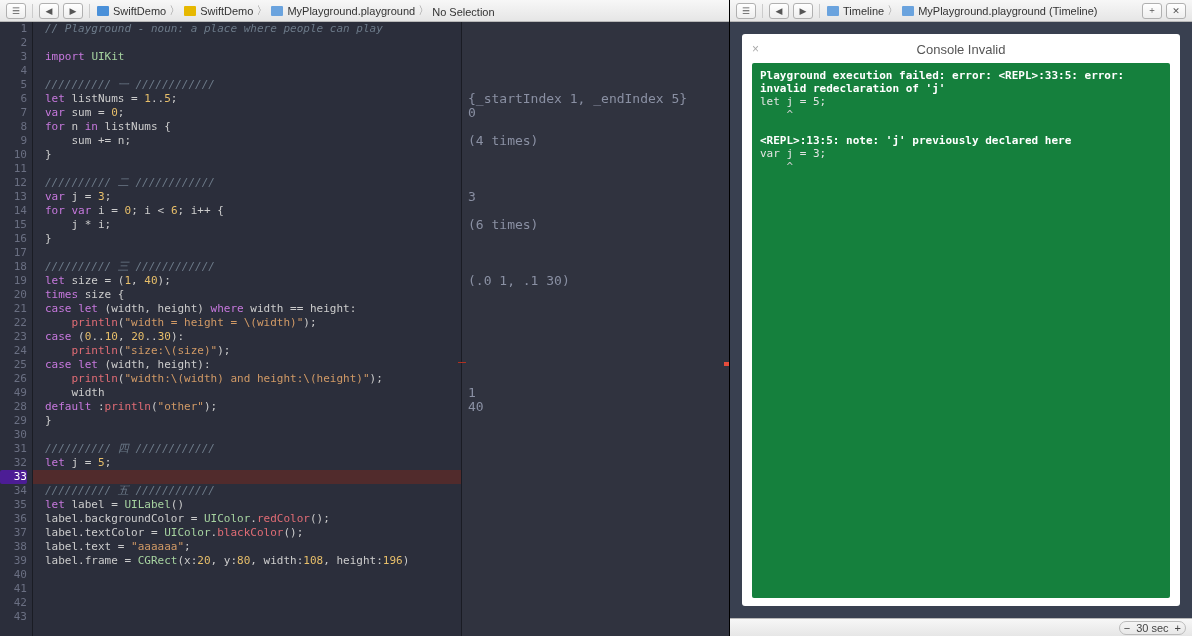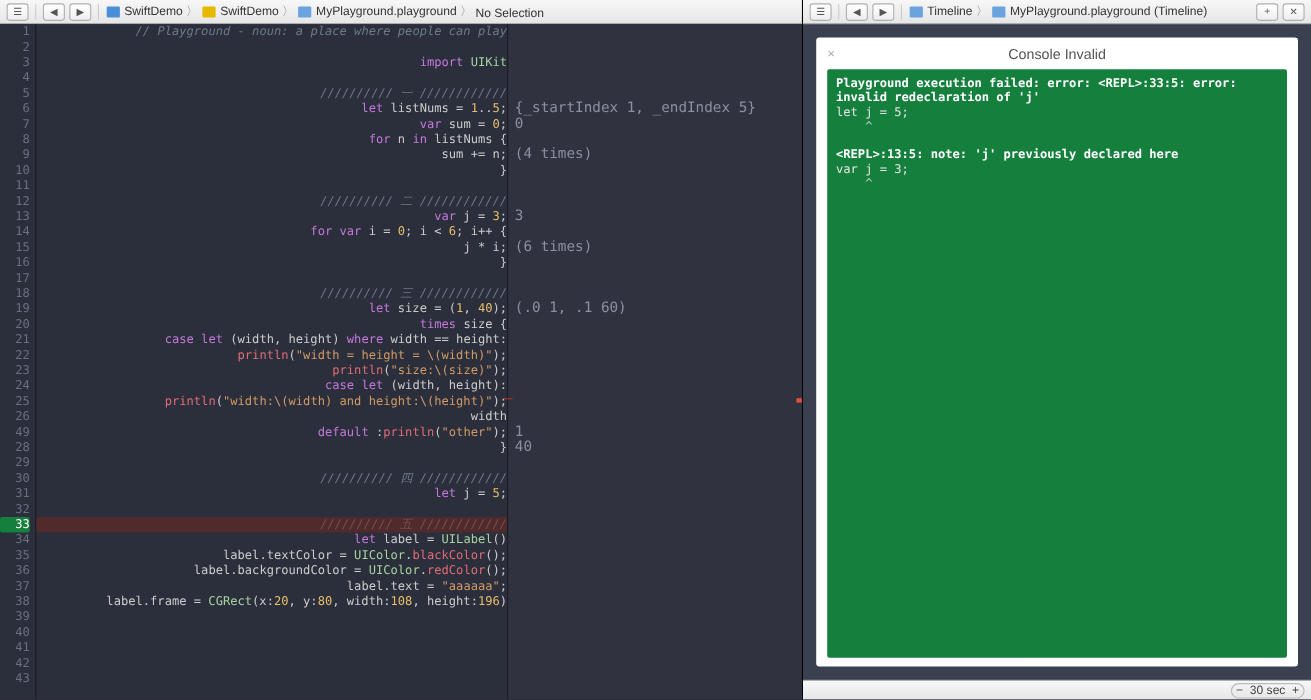"// Playground - noun: a" .code-line { text-align: right -> none }
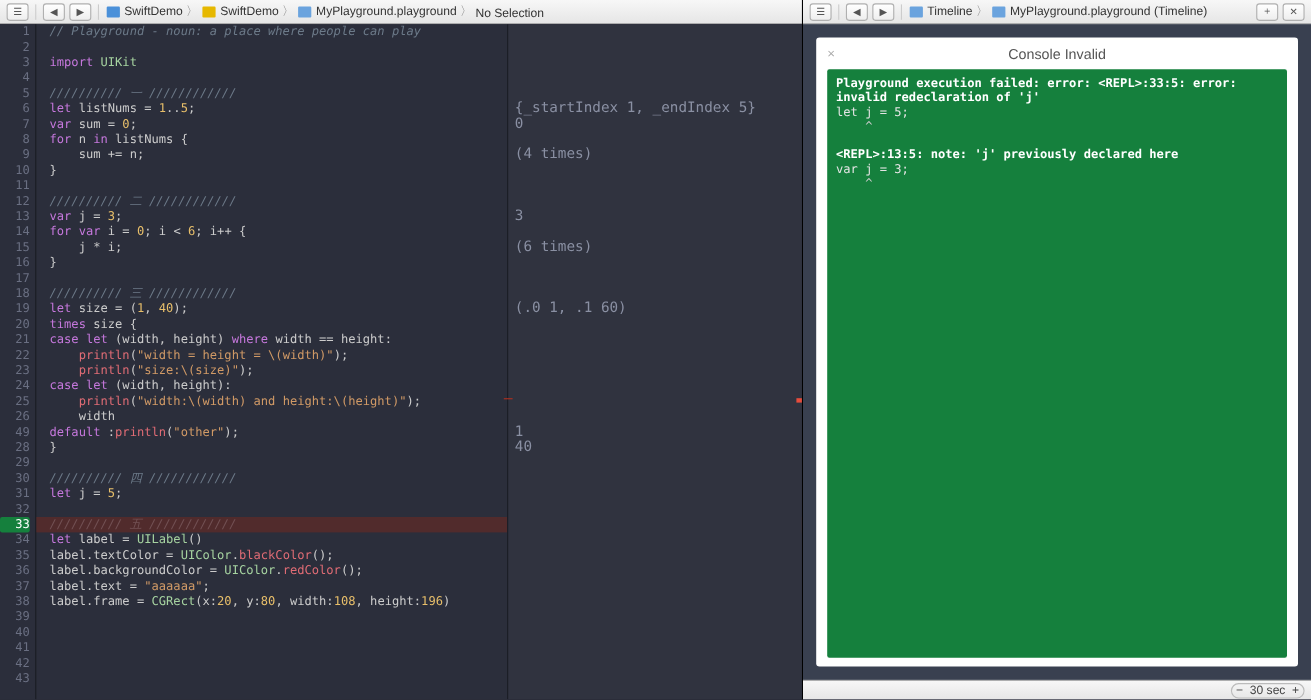"(.0 1, .1 60)" div.res-line { text: 60 -> 30 }
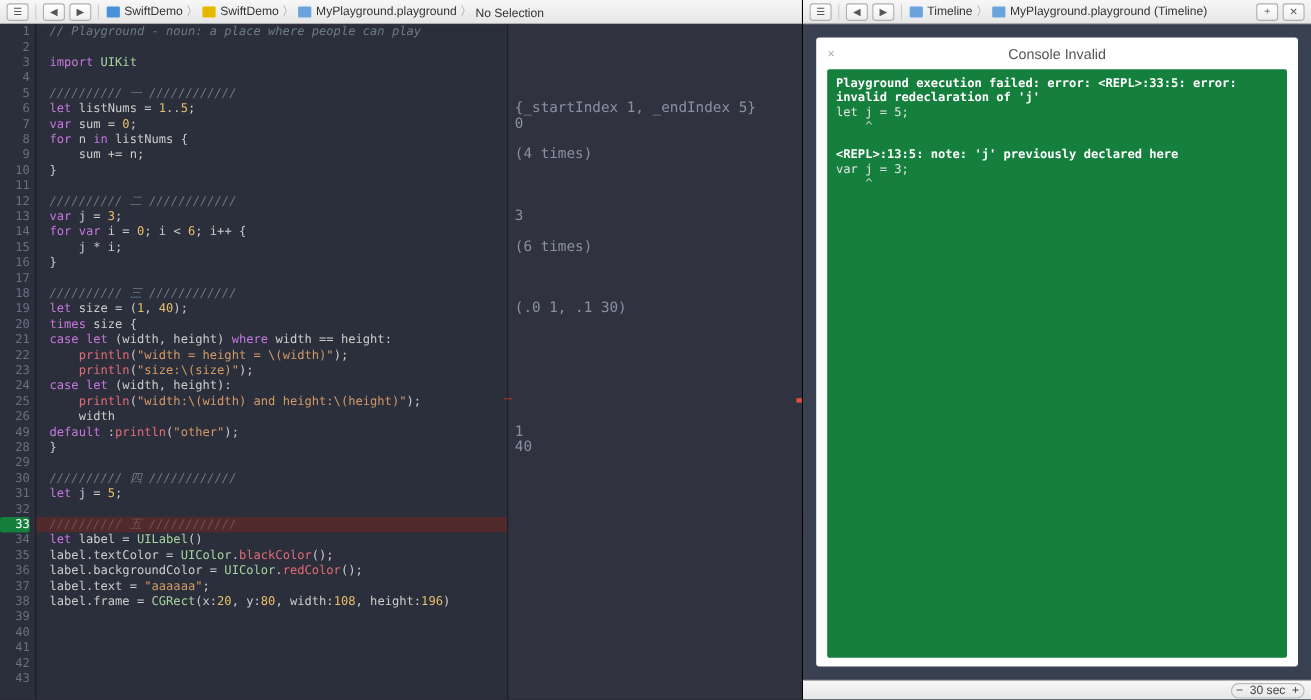"case (0..10, 20..30):" div.code-line { html: none -> <div><span>case</span> (<span>0</span>..<span>10</span>, <span>20</span>..<span>30</span>):</div> }
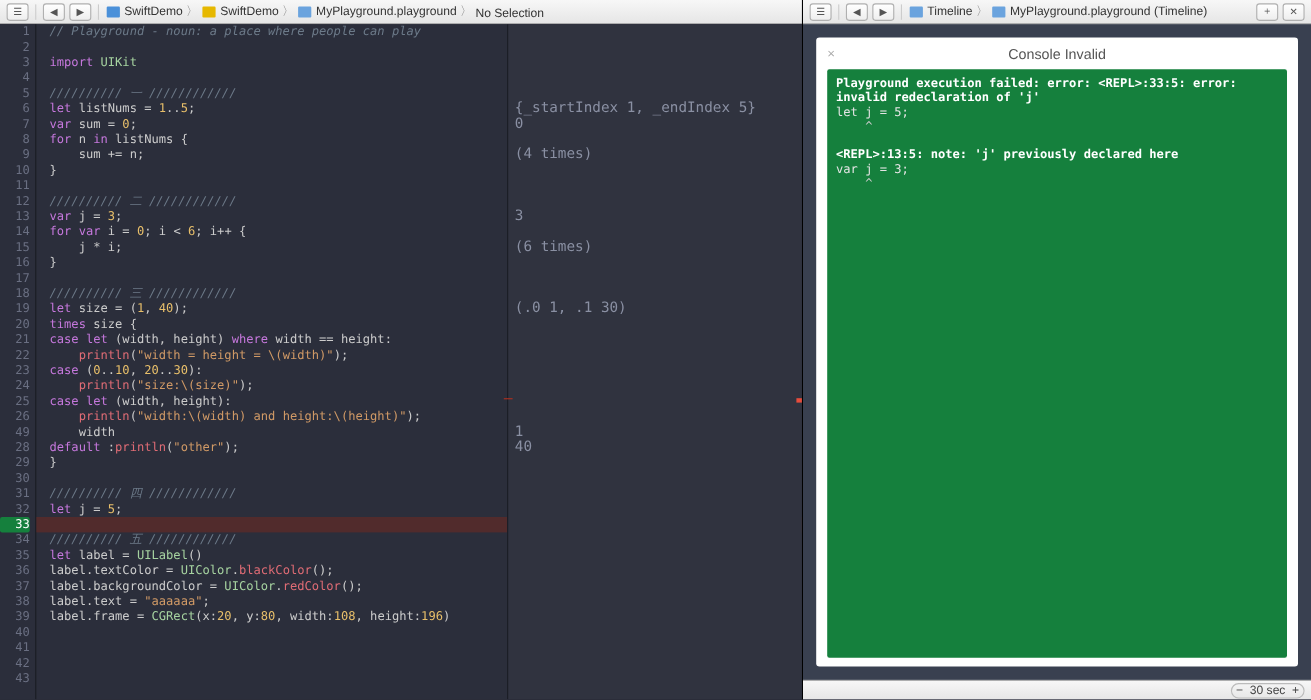"33" .gutter .err-mark { background: #15803d -> #4c1d95 }
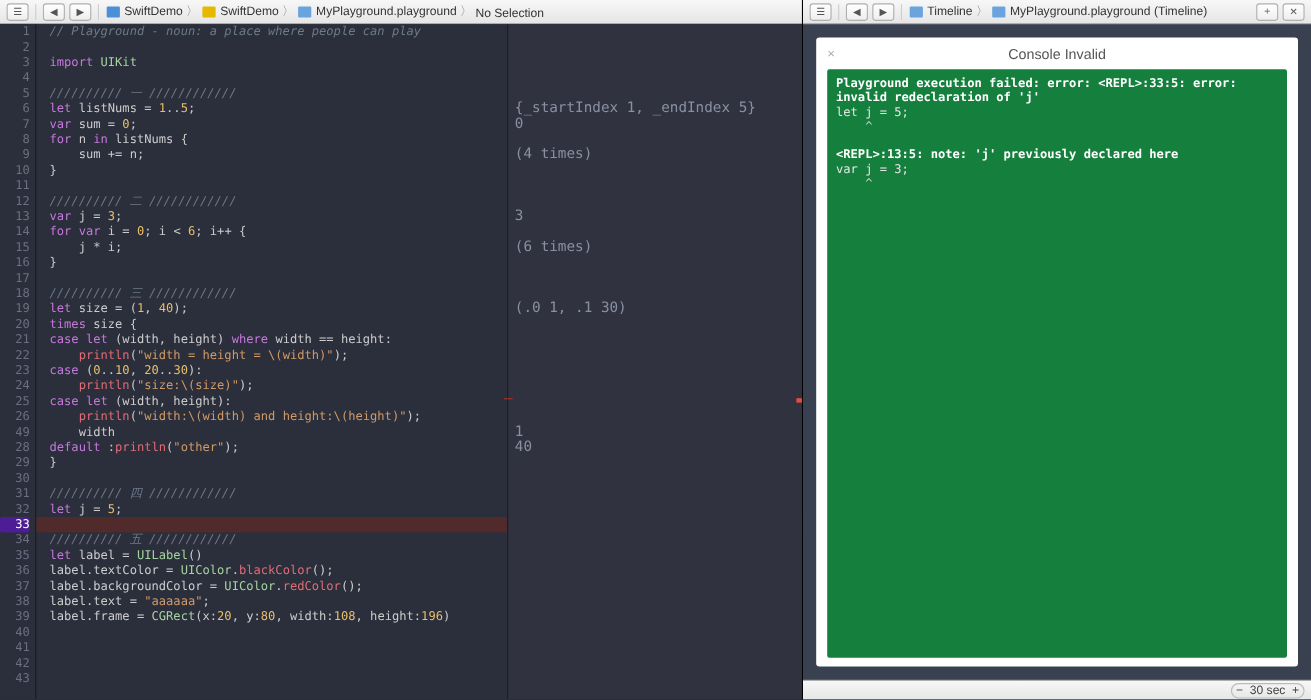"label.textColor = UIColor.blackColor();" div.code-line { order: before "label.backgroundColor =" -> after "label.backgroundColor =" }
